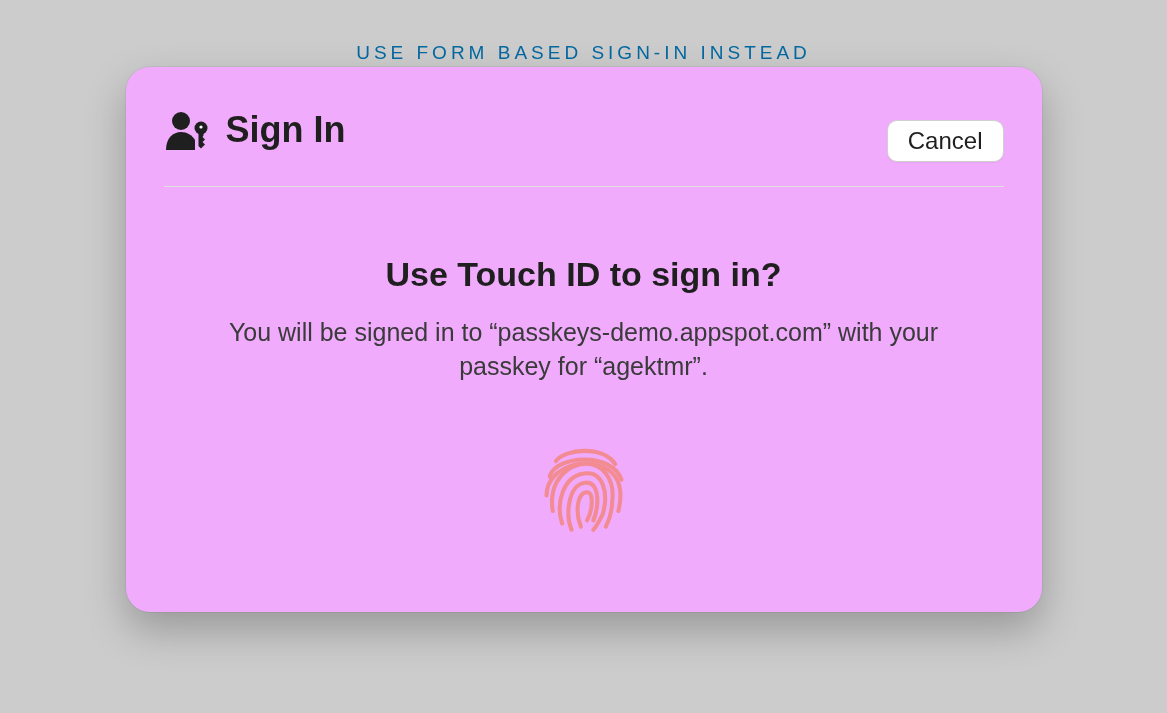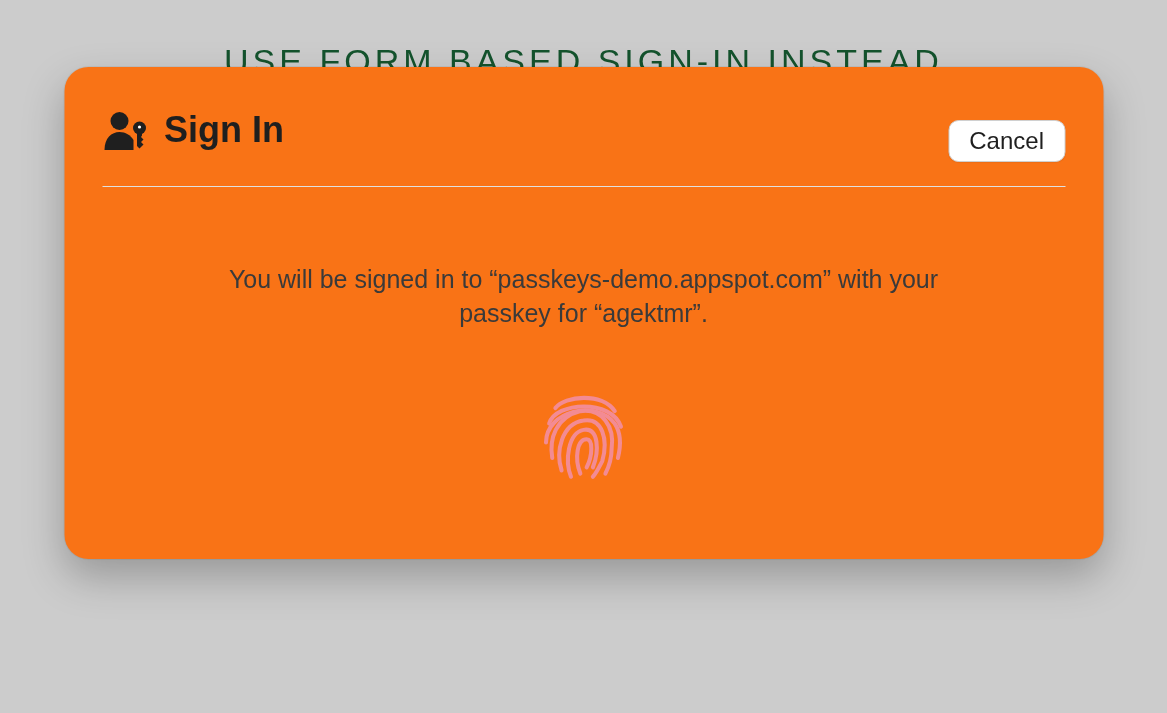"USE FORM BASED SIGN-IN INSTEAD" .background-link { color: #14532d -> #0369a1; font-size: 34px -> 19px }
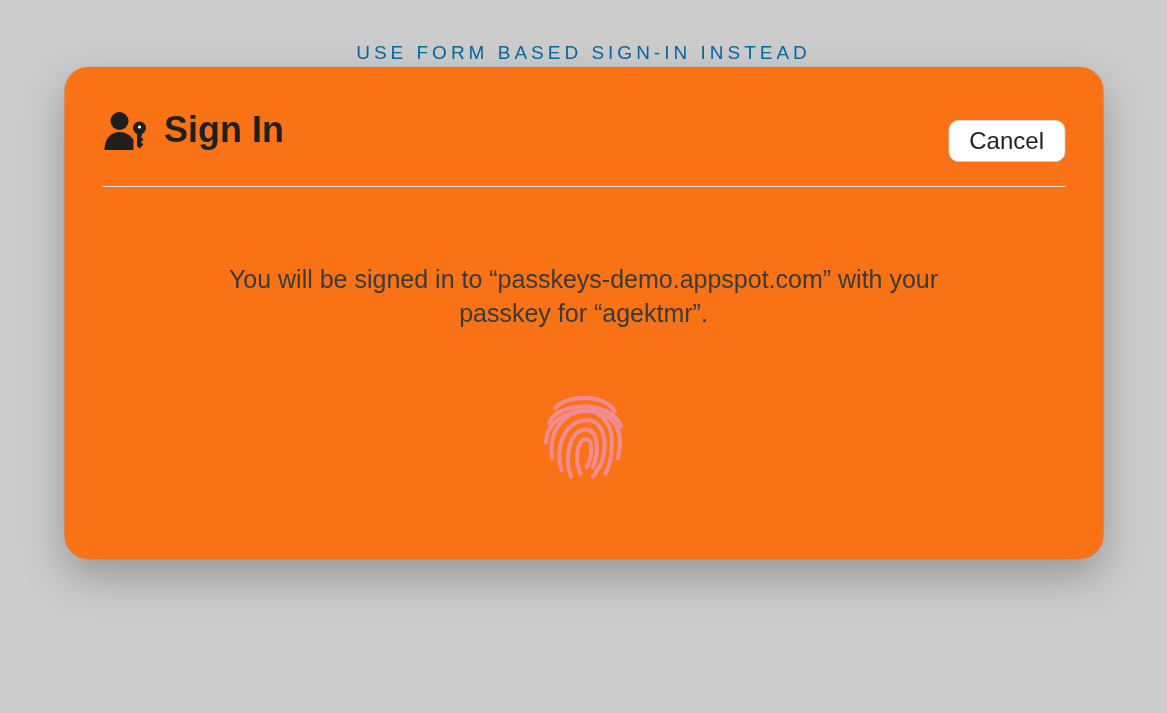"Sign In" .dialog { background: #f97316 -> #f0abfc; width: 1039px -> 916px }
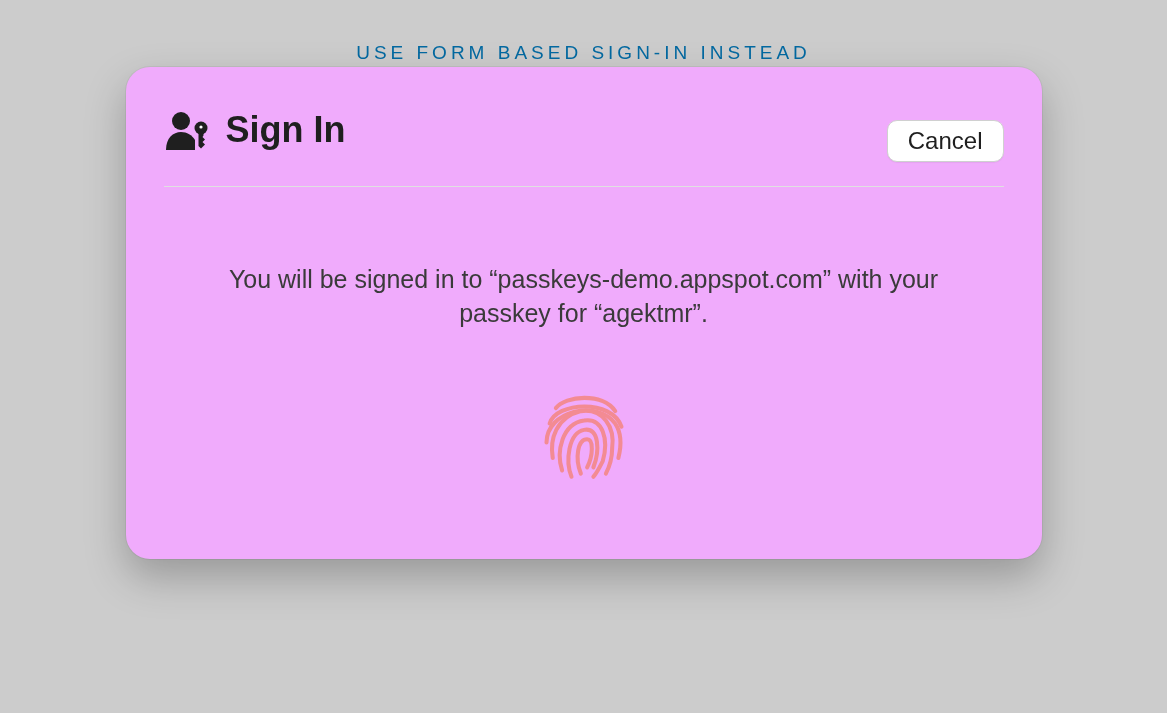"Use Touch ID to sign" div.prompt-heading { html: none -> <div>Use Touch ID to sign in?</div> }
